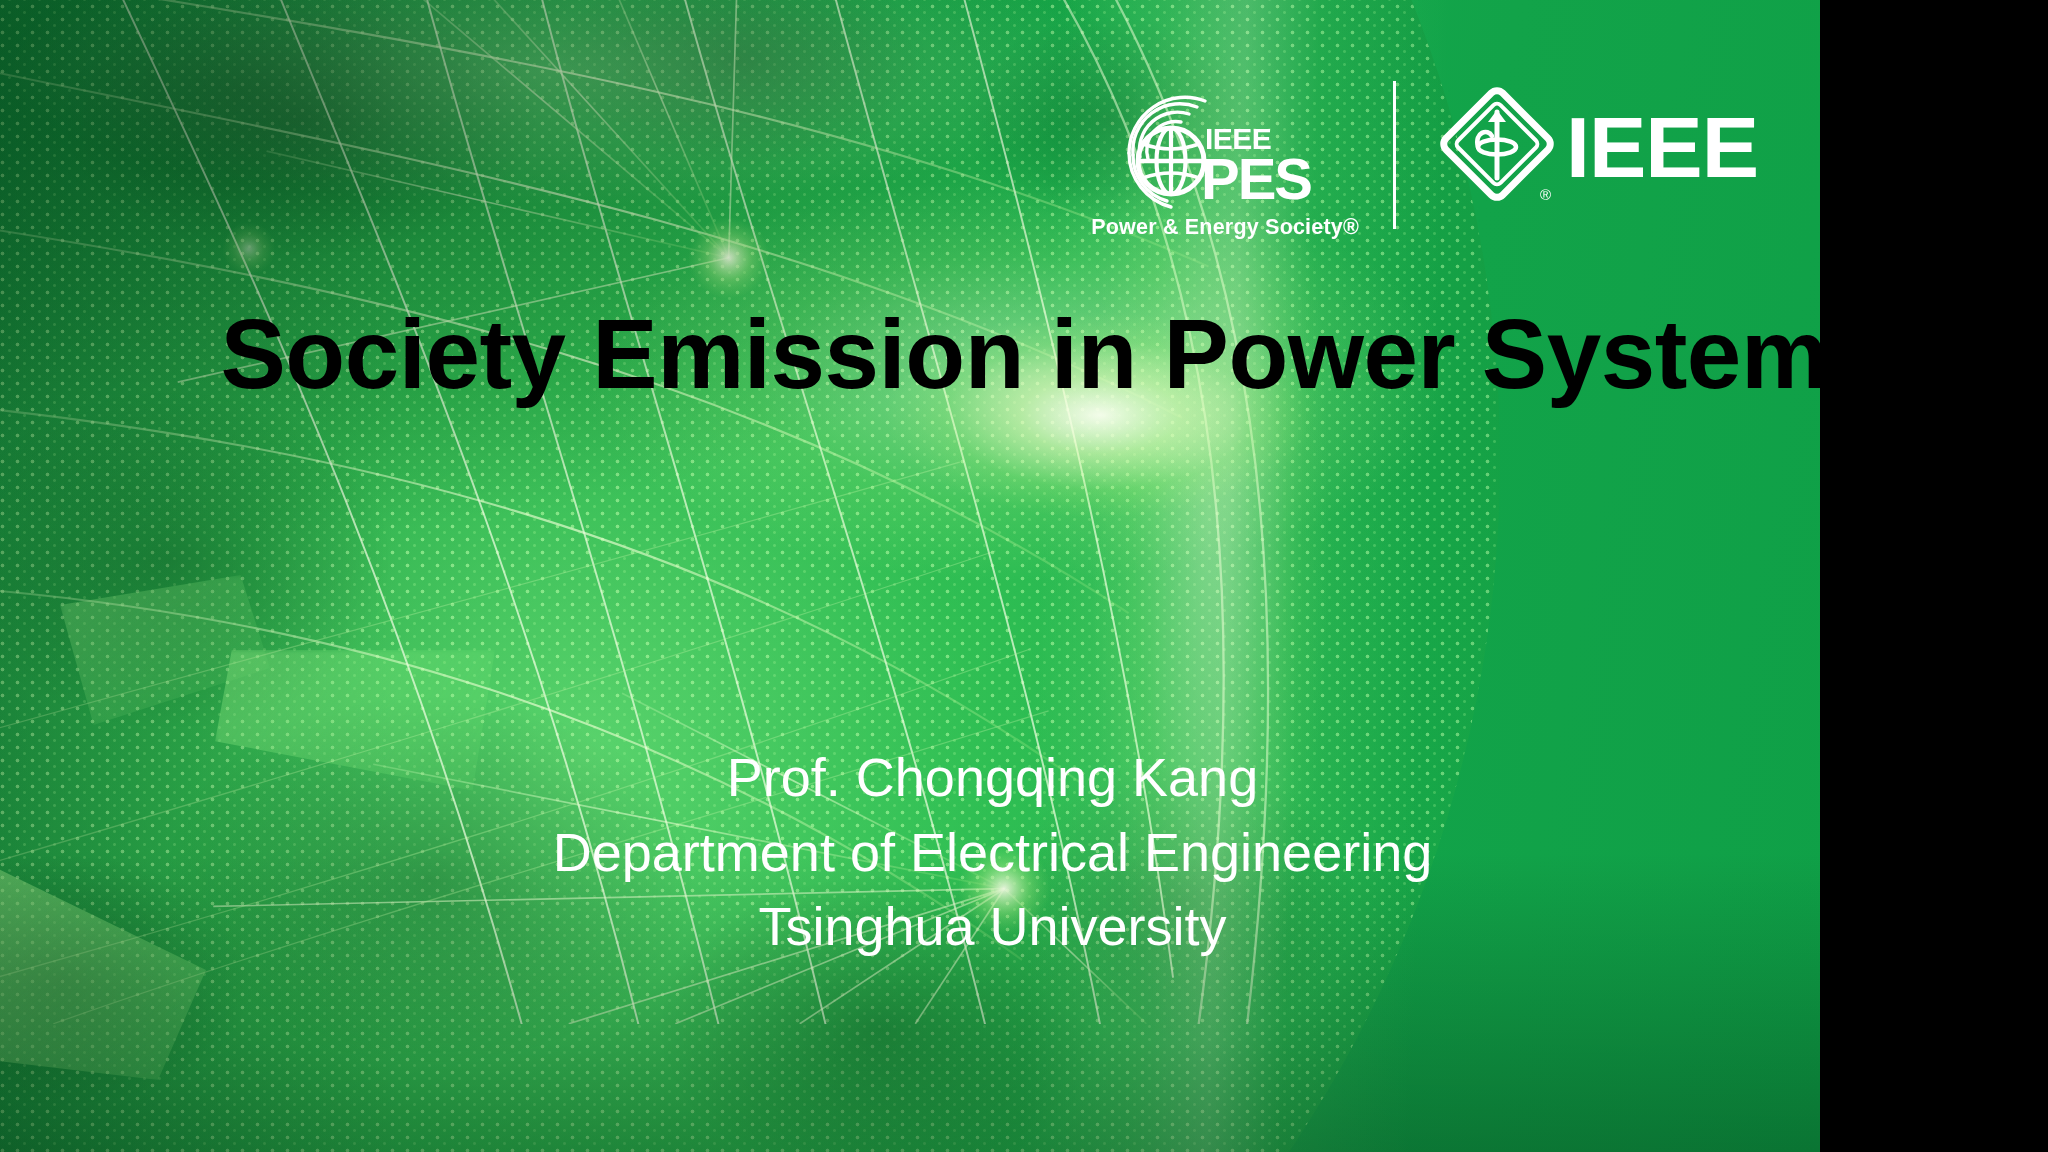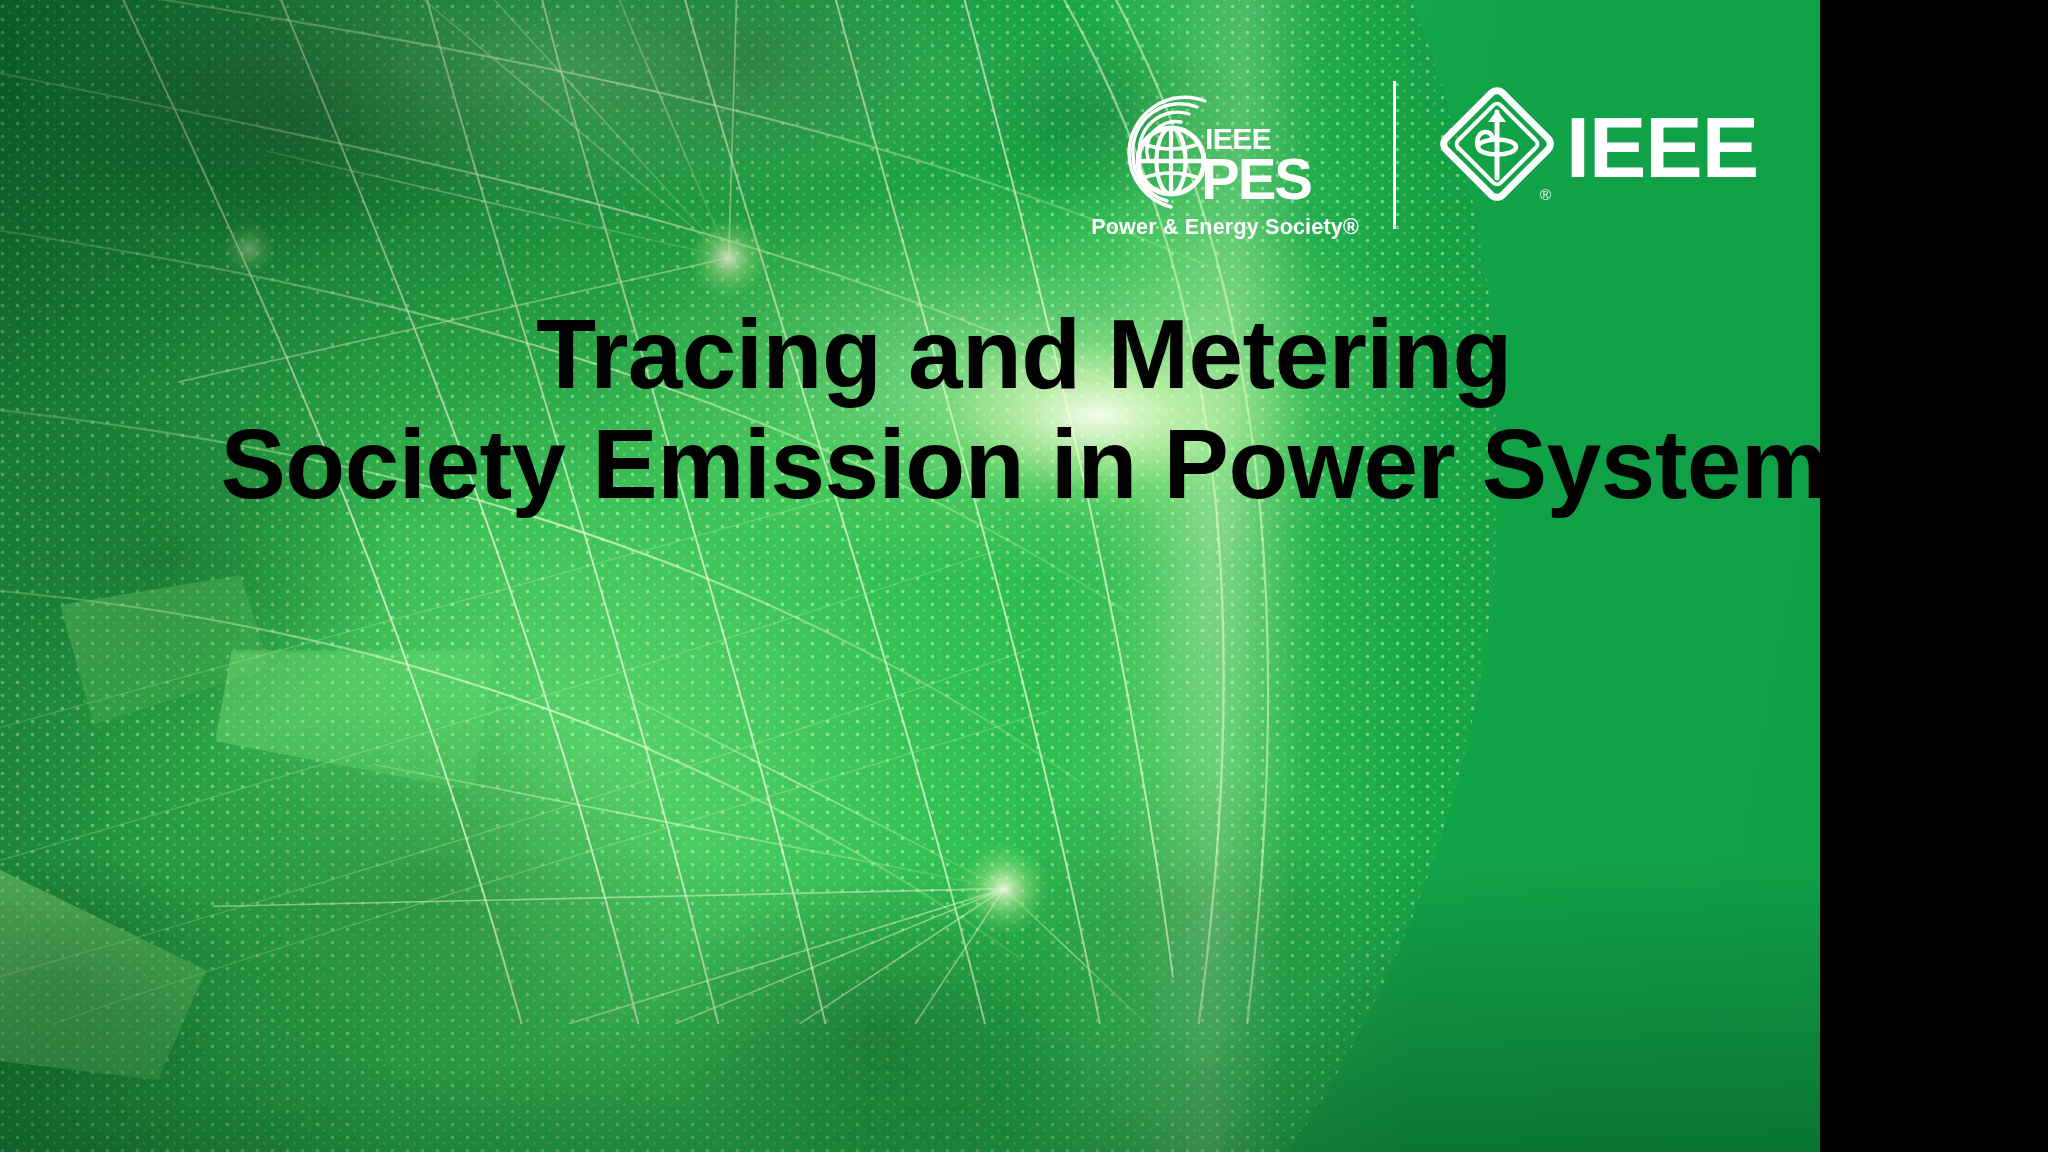"Tracing and Metering" div.title-line { html: <div>Tracing and Metering</div> -> none }
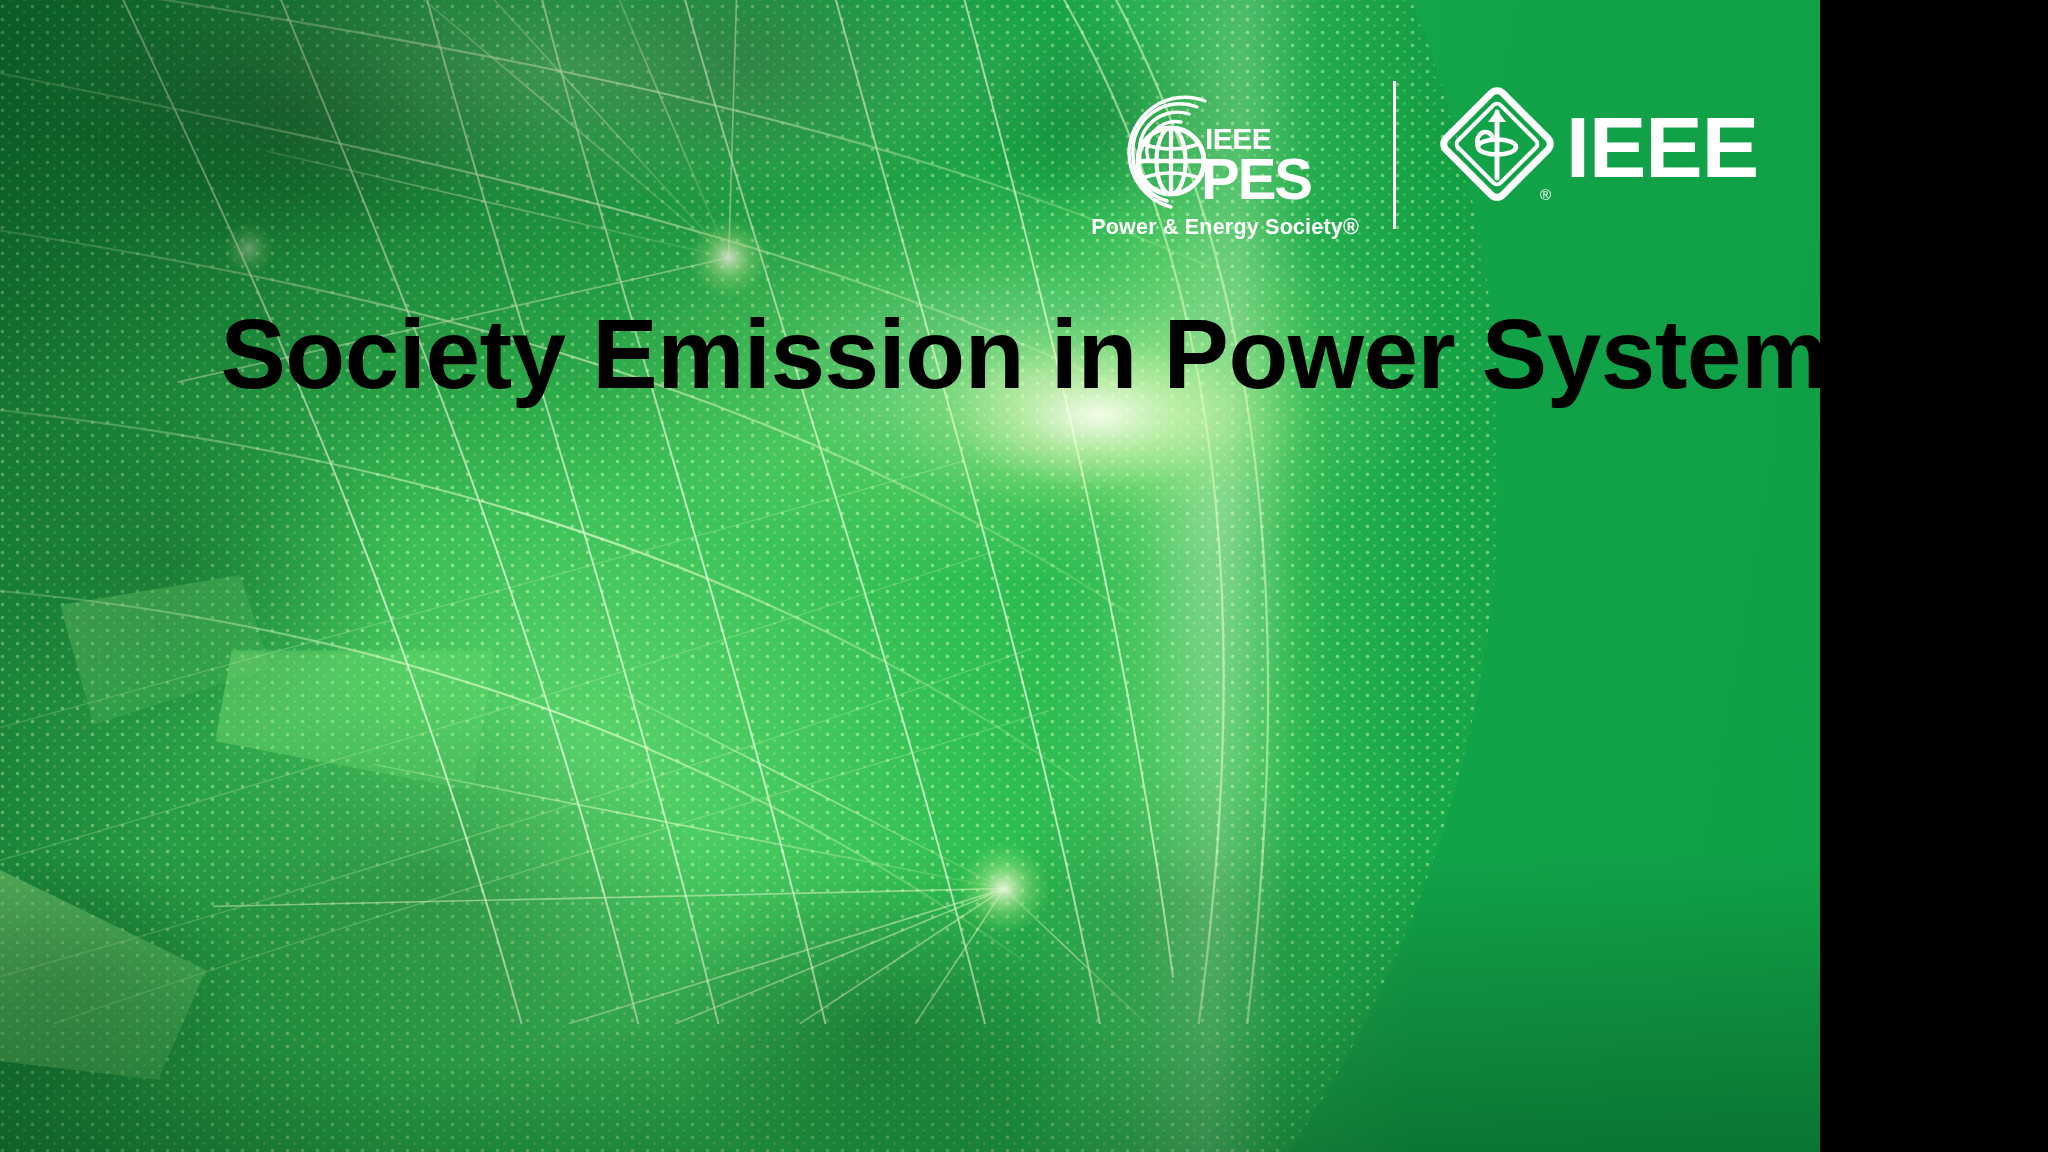"Prof. Chongqing Kang" div { html: none -> <div> <div>Prof. Chongqing Kang</div> <div>Department of Electrical Engineering</div> <div>Tsinghua University</div> </div> }
